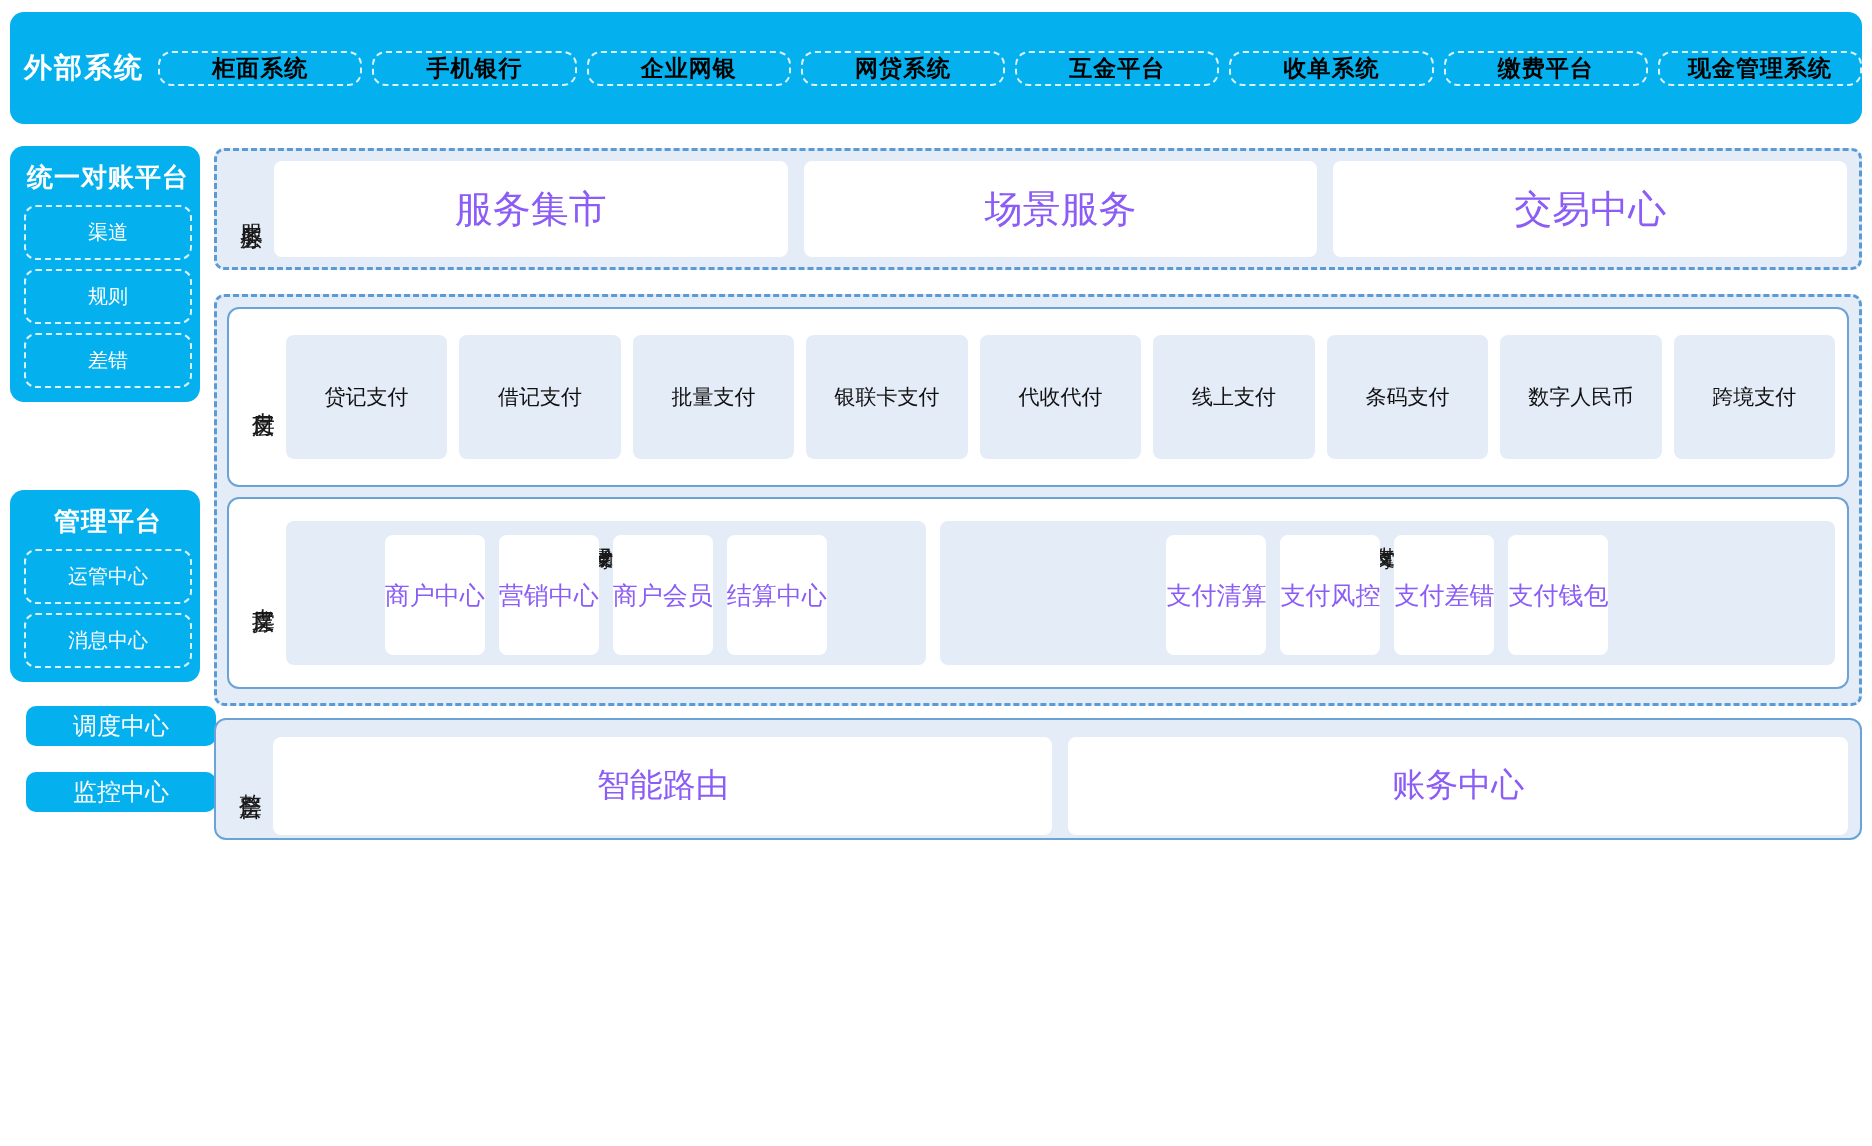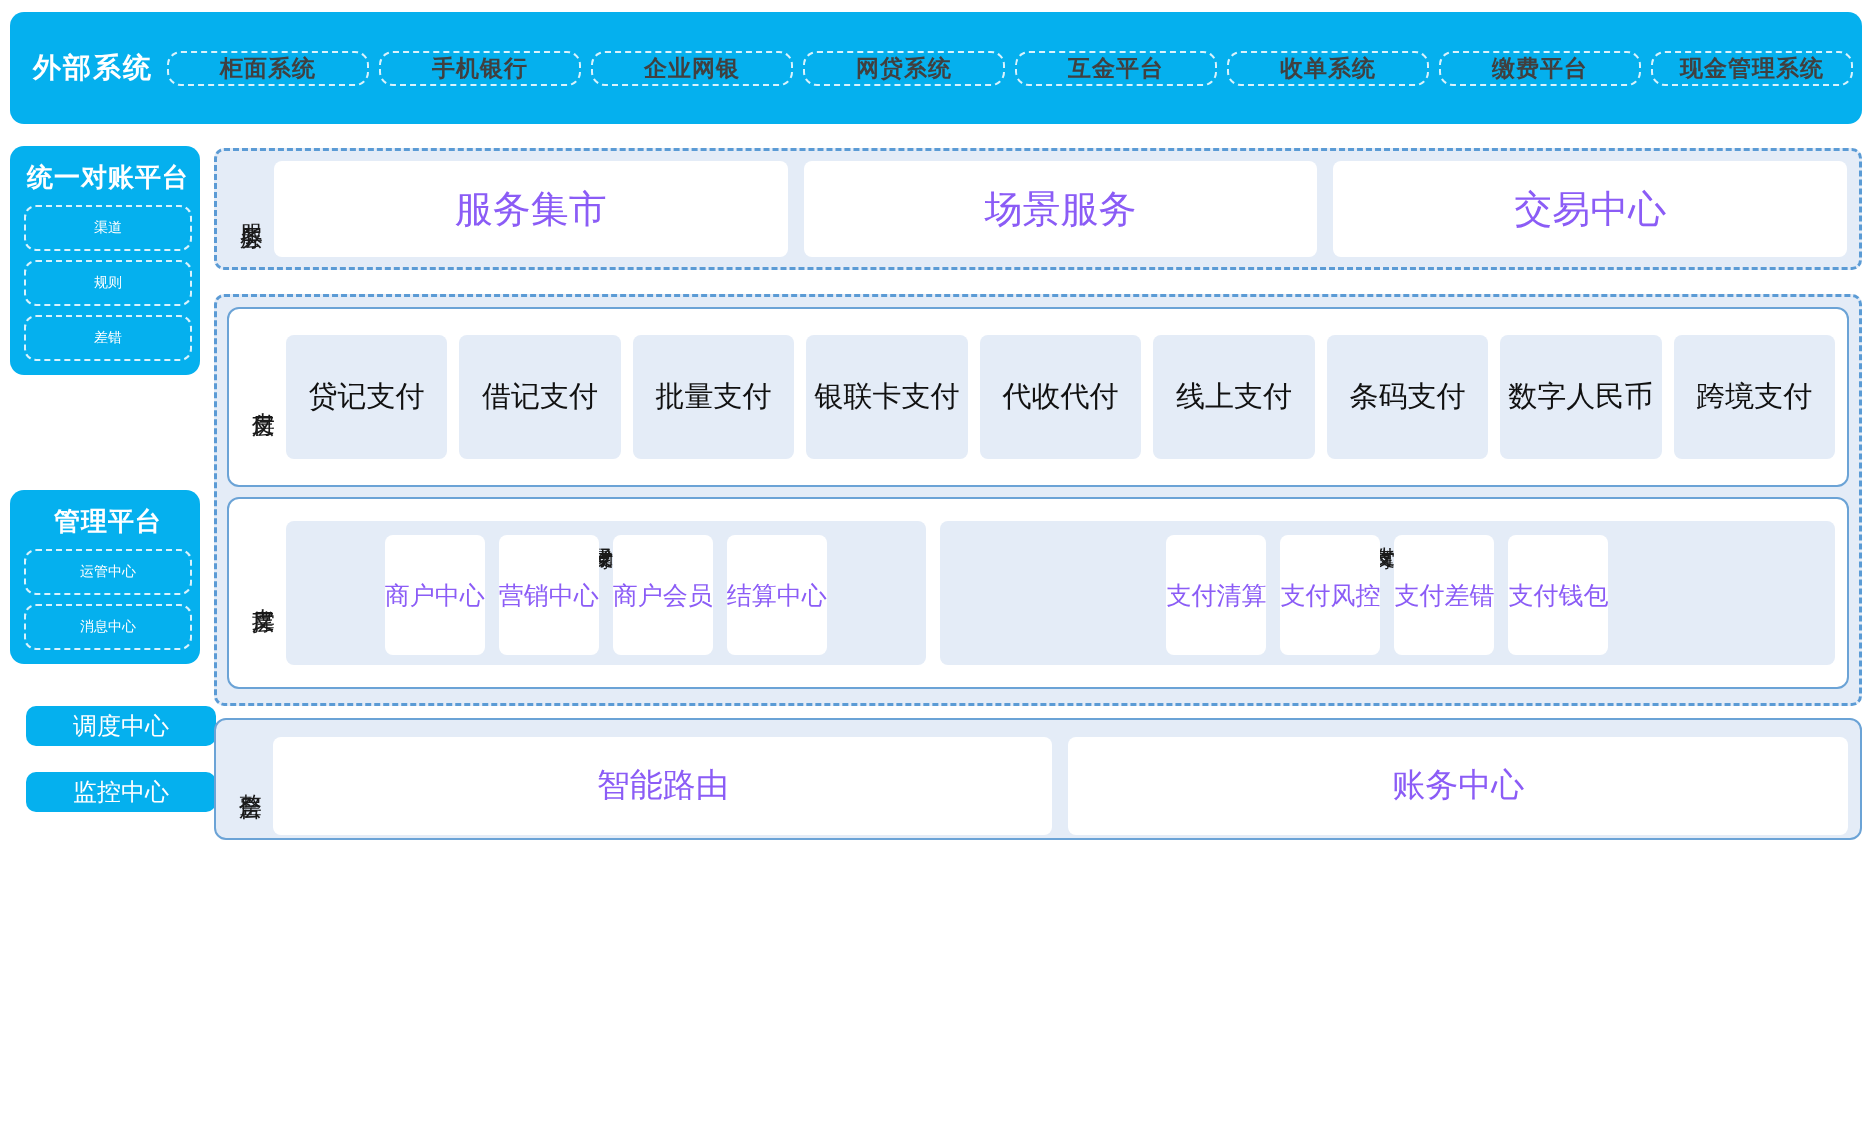"外部系统" #external-bar { padding: 0 9px -> 0 0 }
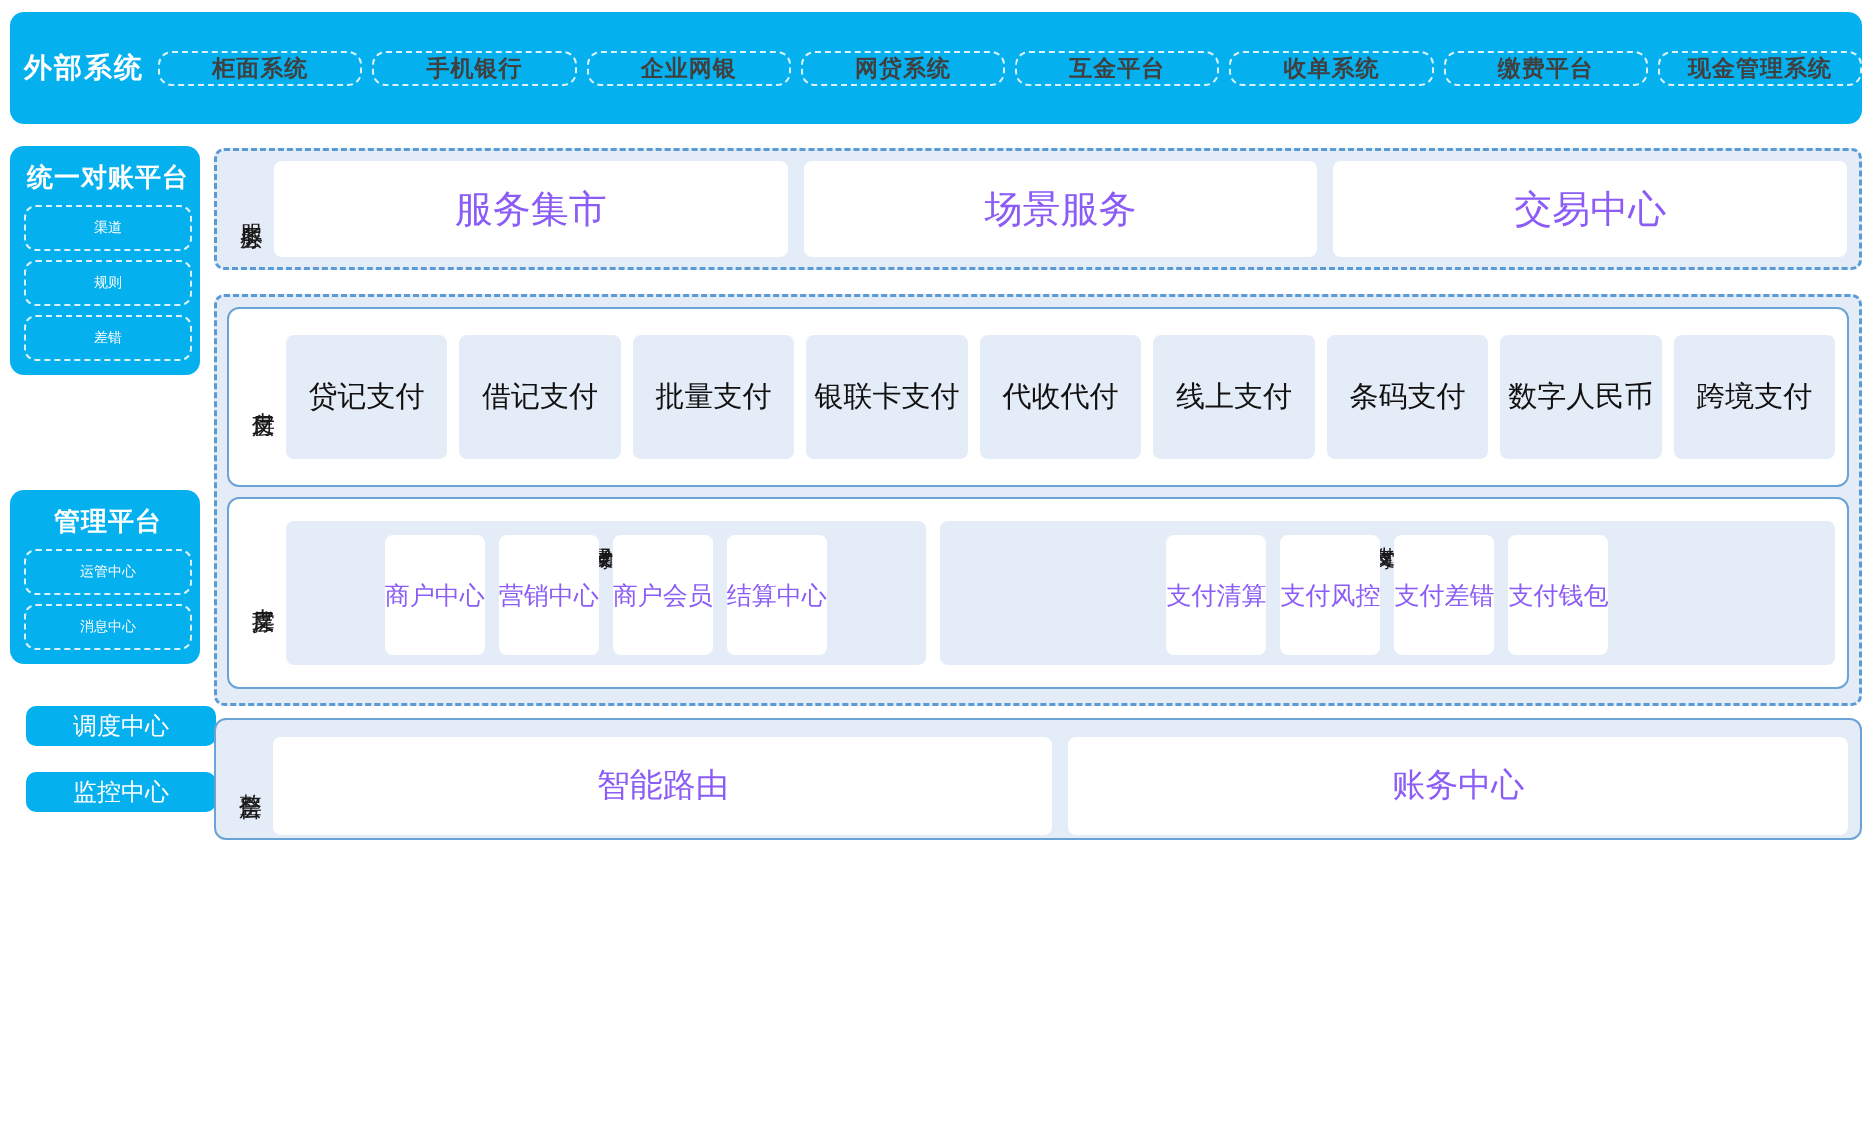"柜面系统" .dashed-chip { color: #404040 -> #000000 }
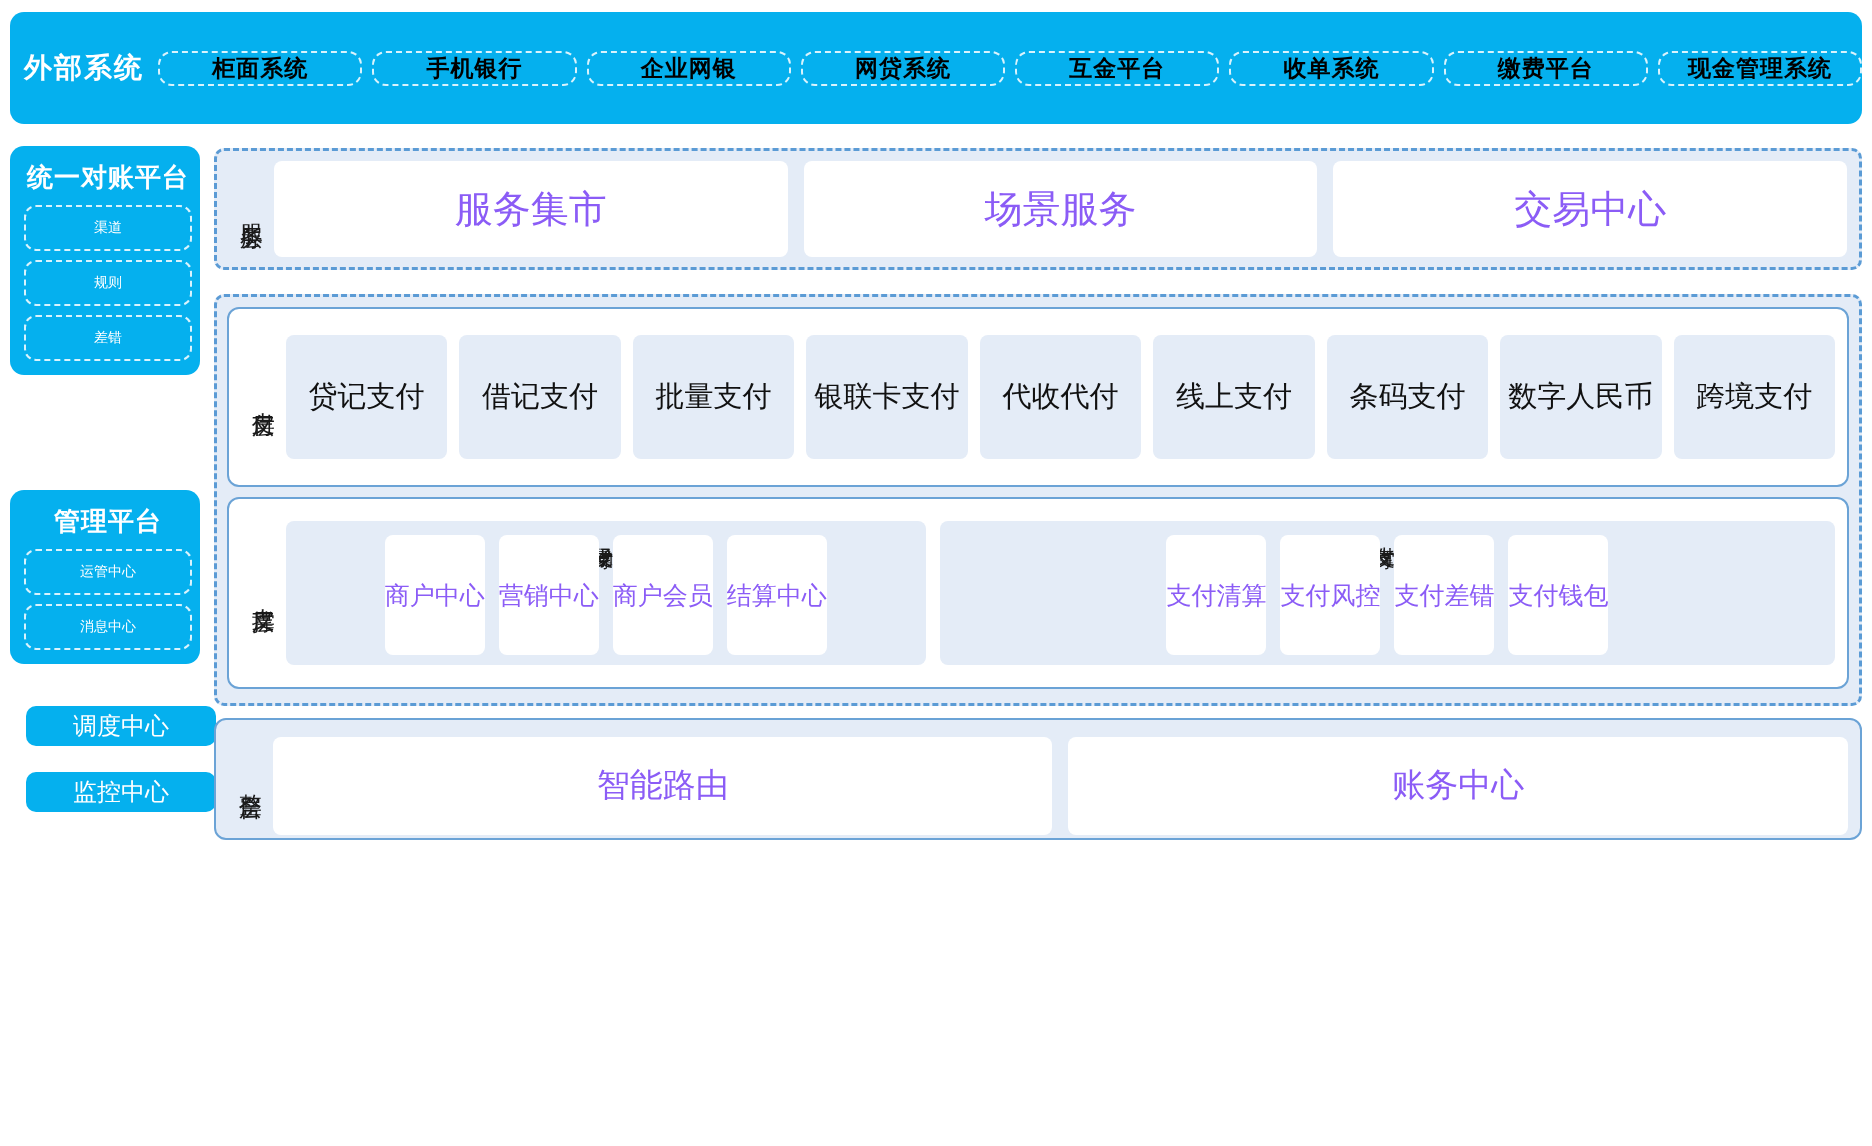"渠道" .side-chip { font-size: 14px -> 20px }
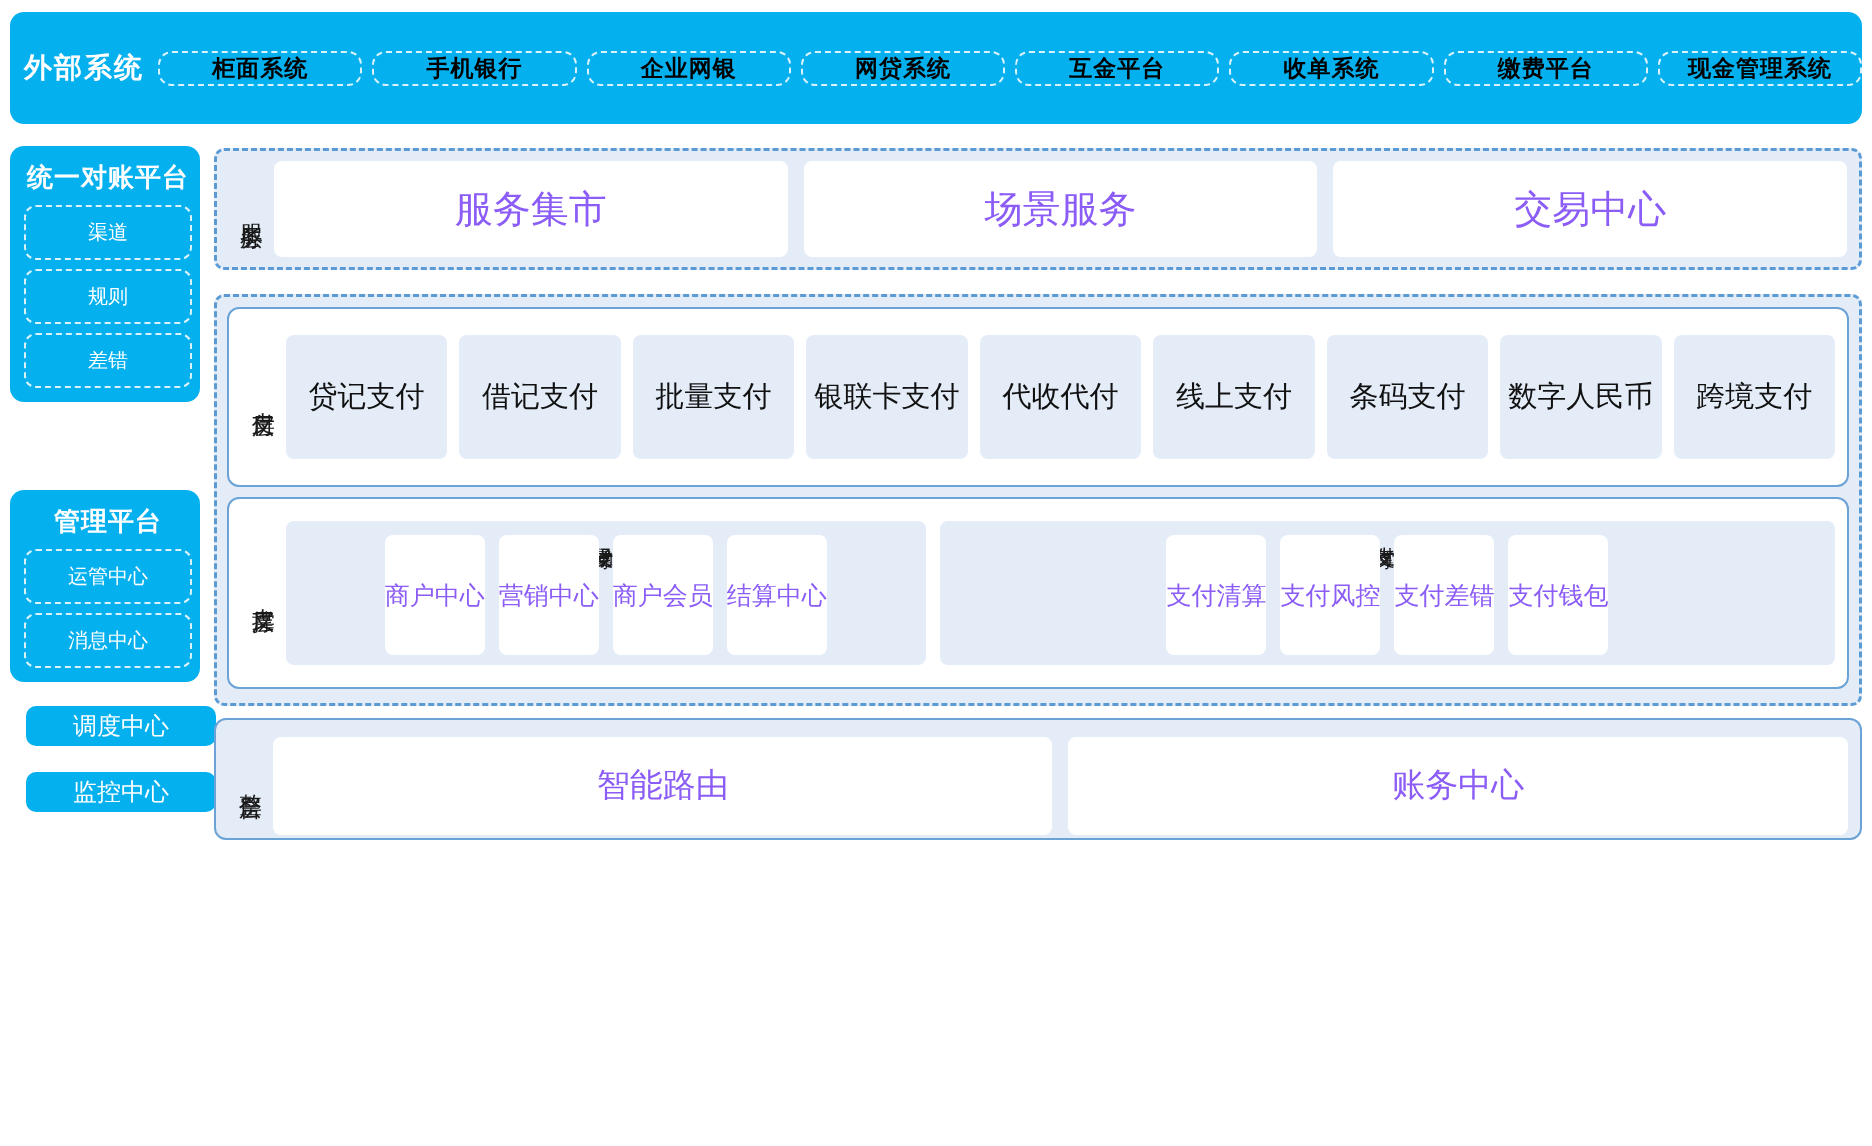"贷记支付" .lblue-card { font-size: 29px -> 21px }
